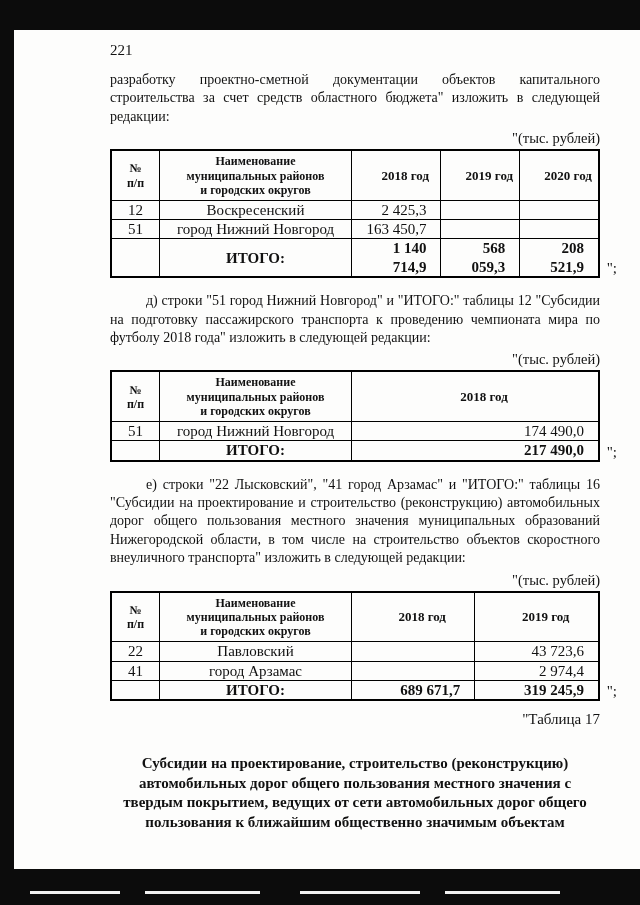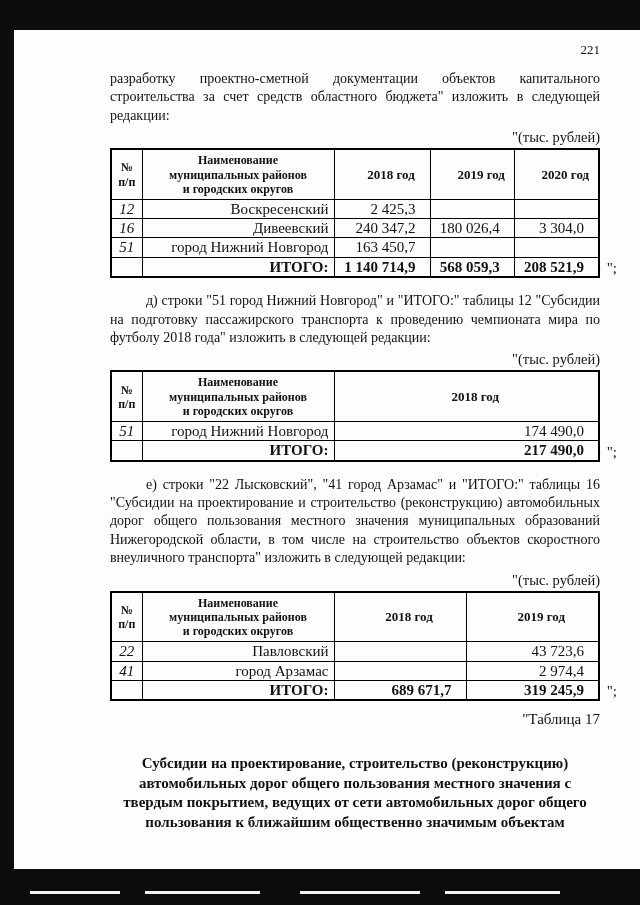"221" .page-number { font-size: 13px -> 15px; text-align: right -> left }
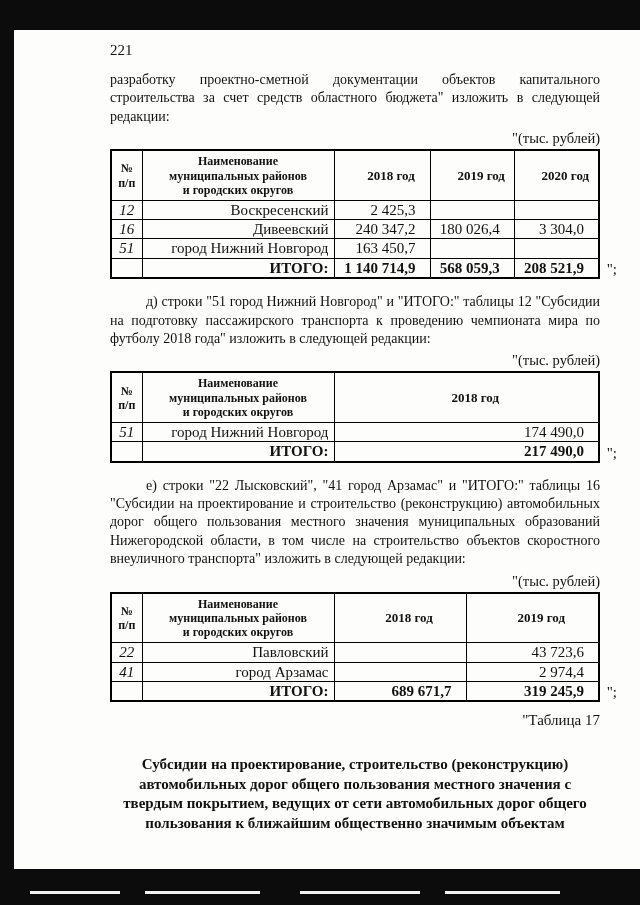"12" td.num { font-style: italic -> none; padding: 0 2px -> 0 16px }
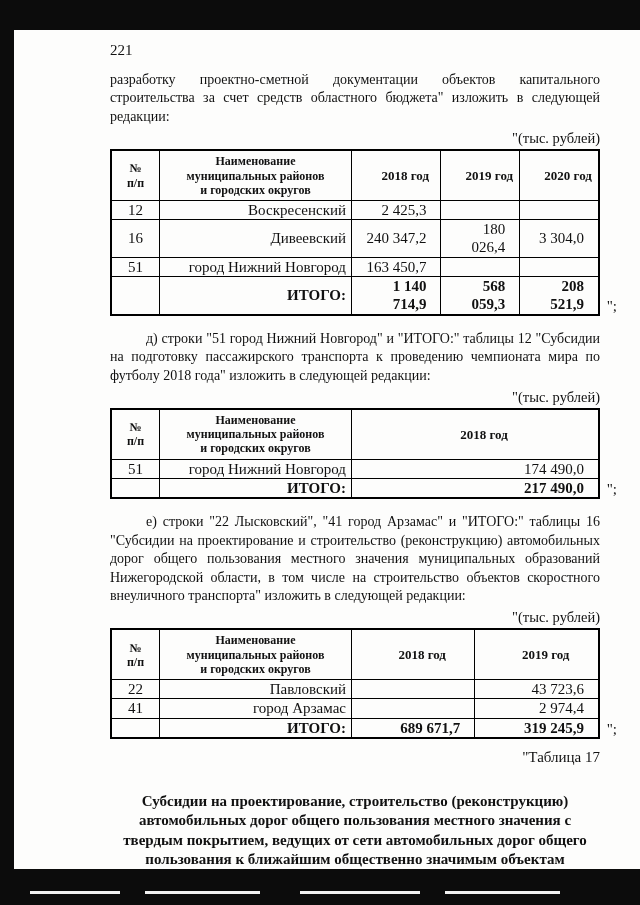"Воскресенский" td.name { text-align: right -> center }
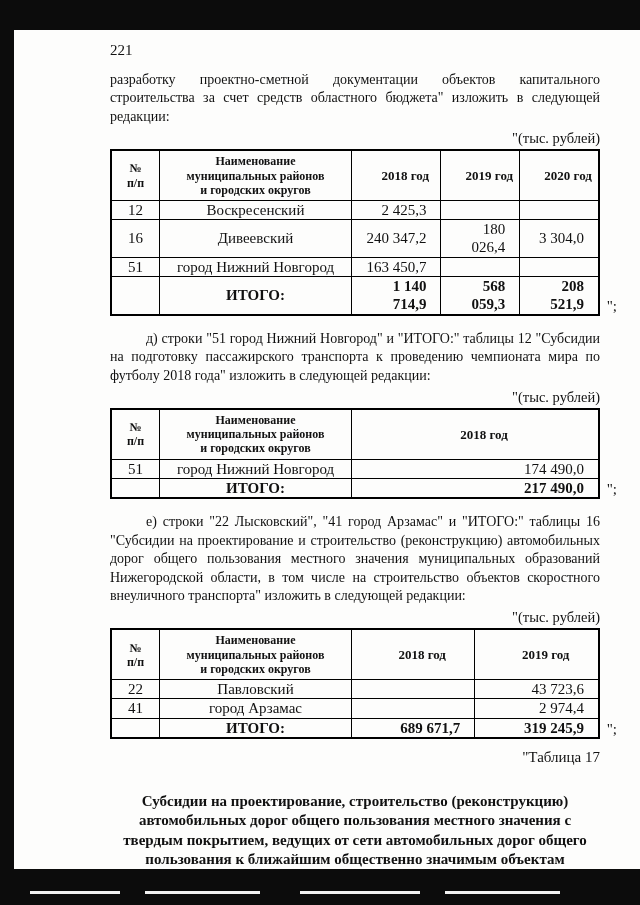"16" tr { html: <tr> <td>16</td> <td>Дивеевский</td> <td>240 347,2</td> <td>180 026,4</td> <td>3 304,0</td> </tr> -> none }
